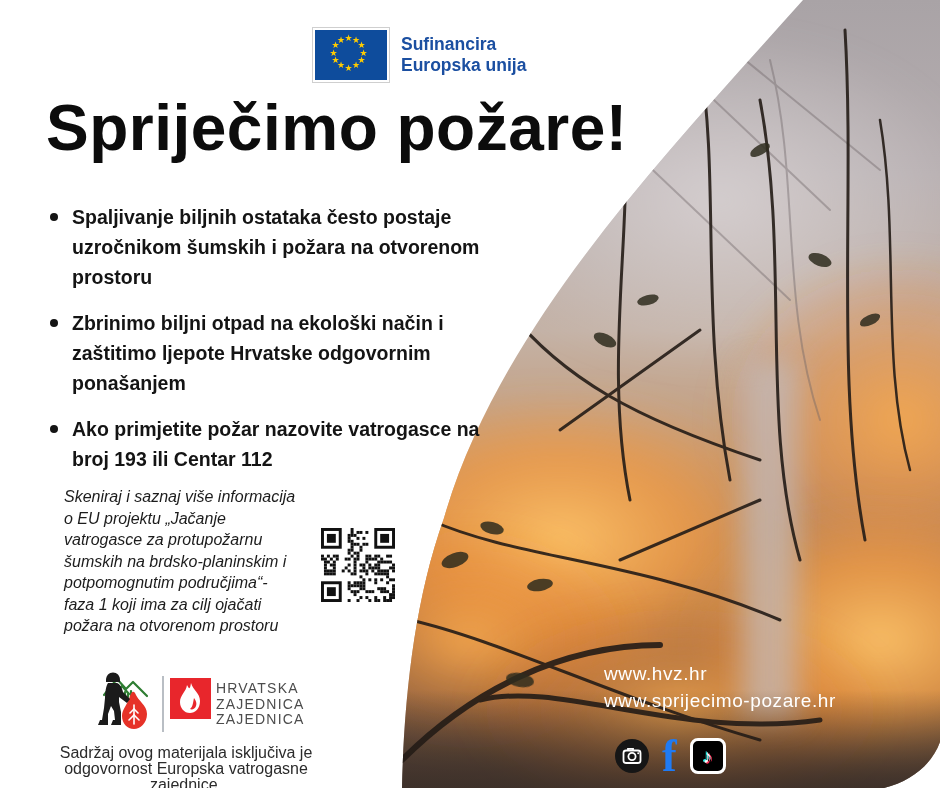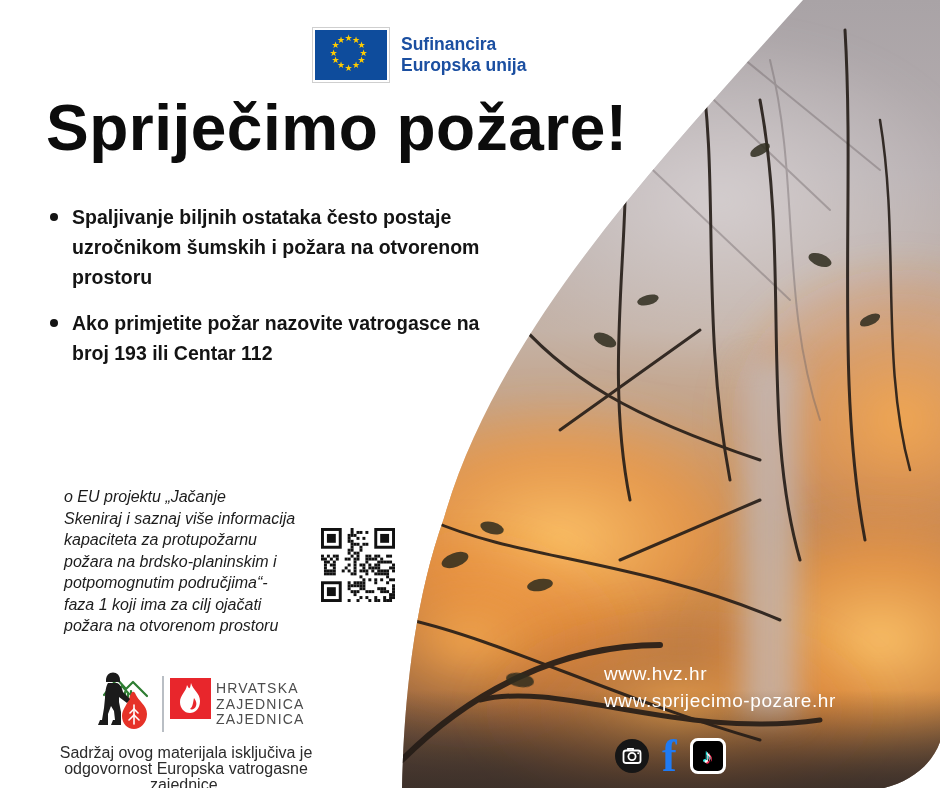"Zbrinimo biljni otpad na ekološki" li { html: none -> <li> <span></span> <span>Zbrinimo biljni otpad na ekološki način i zaštitimo ljepote Hrvatske odgovornim ponašanjem</span> </li> }
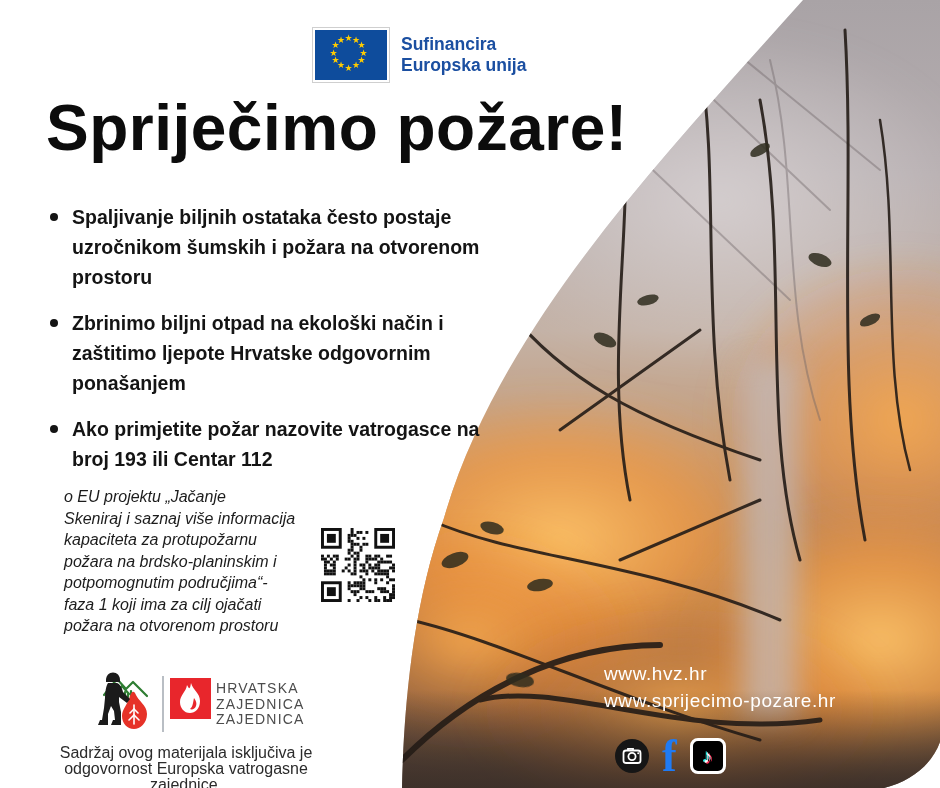"o EU projektu „Jačanje" div { order: before "Skeniraj i saznaj više informacija" -> after "Skeniraj i saznaj više informacija" }
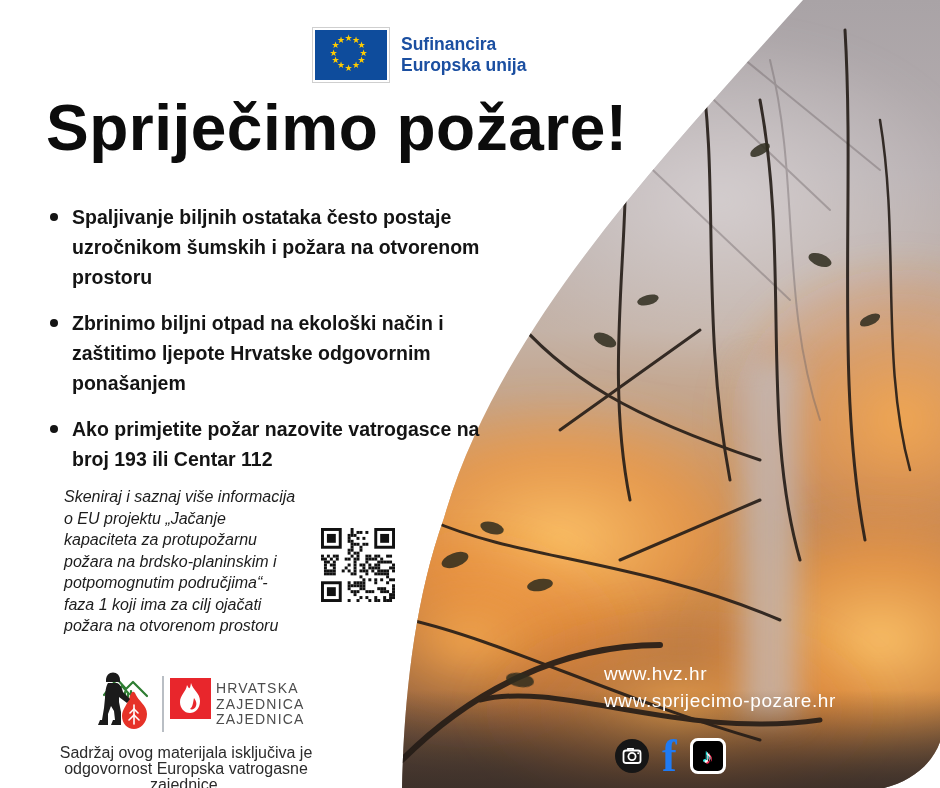"kapaciteta za protupožarnu" div { text: kapaciteta -> vatrogasce }
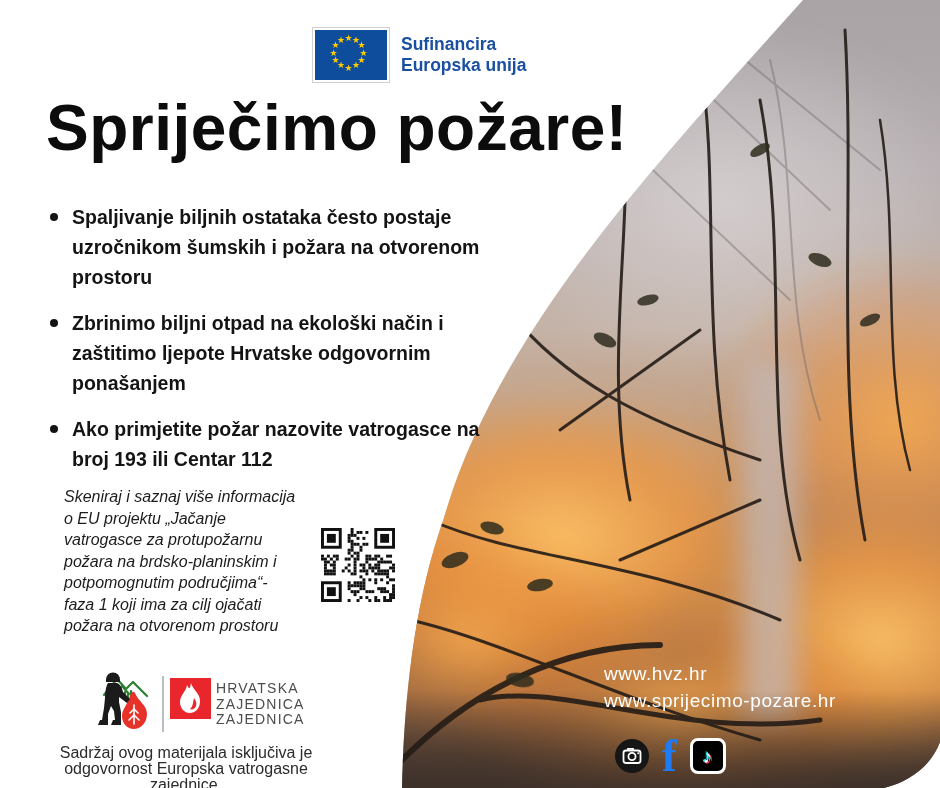"požara na brdsko-planinskim i" div { text: požara -> šumskih }
